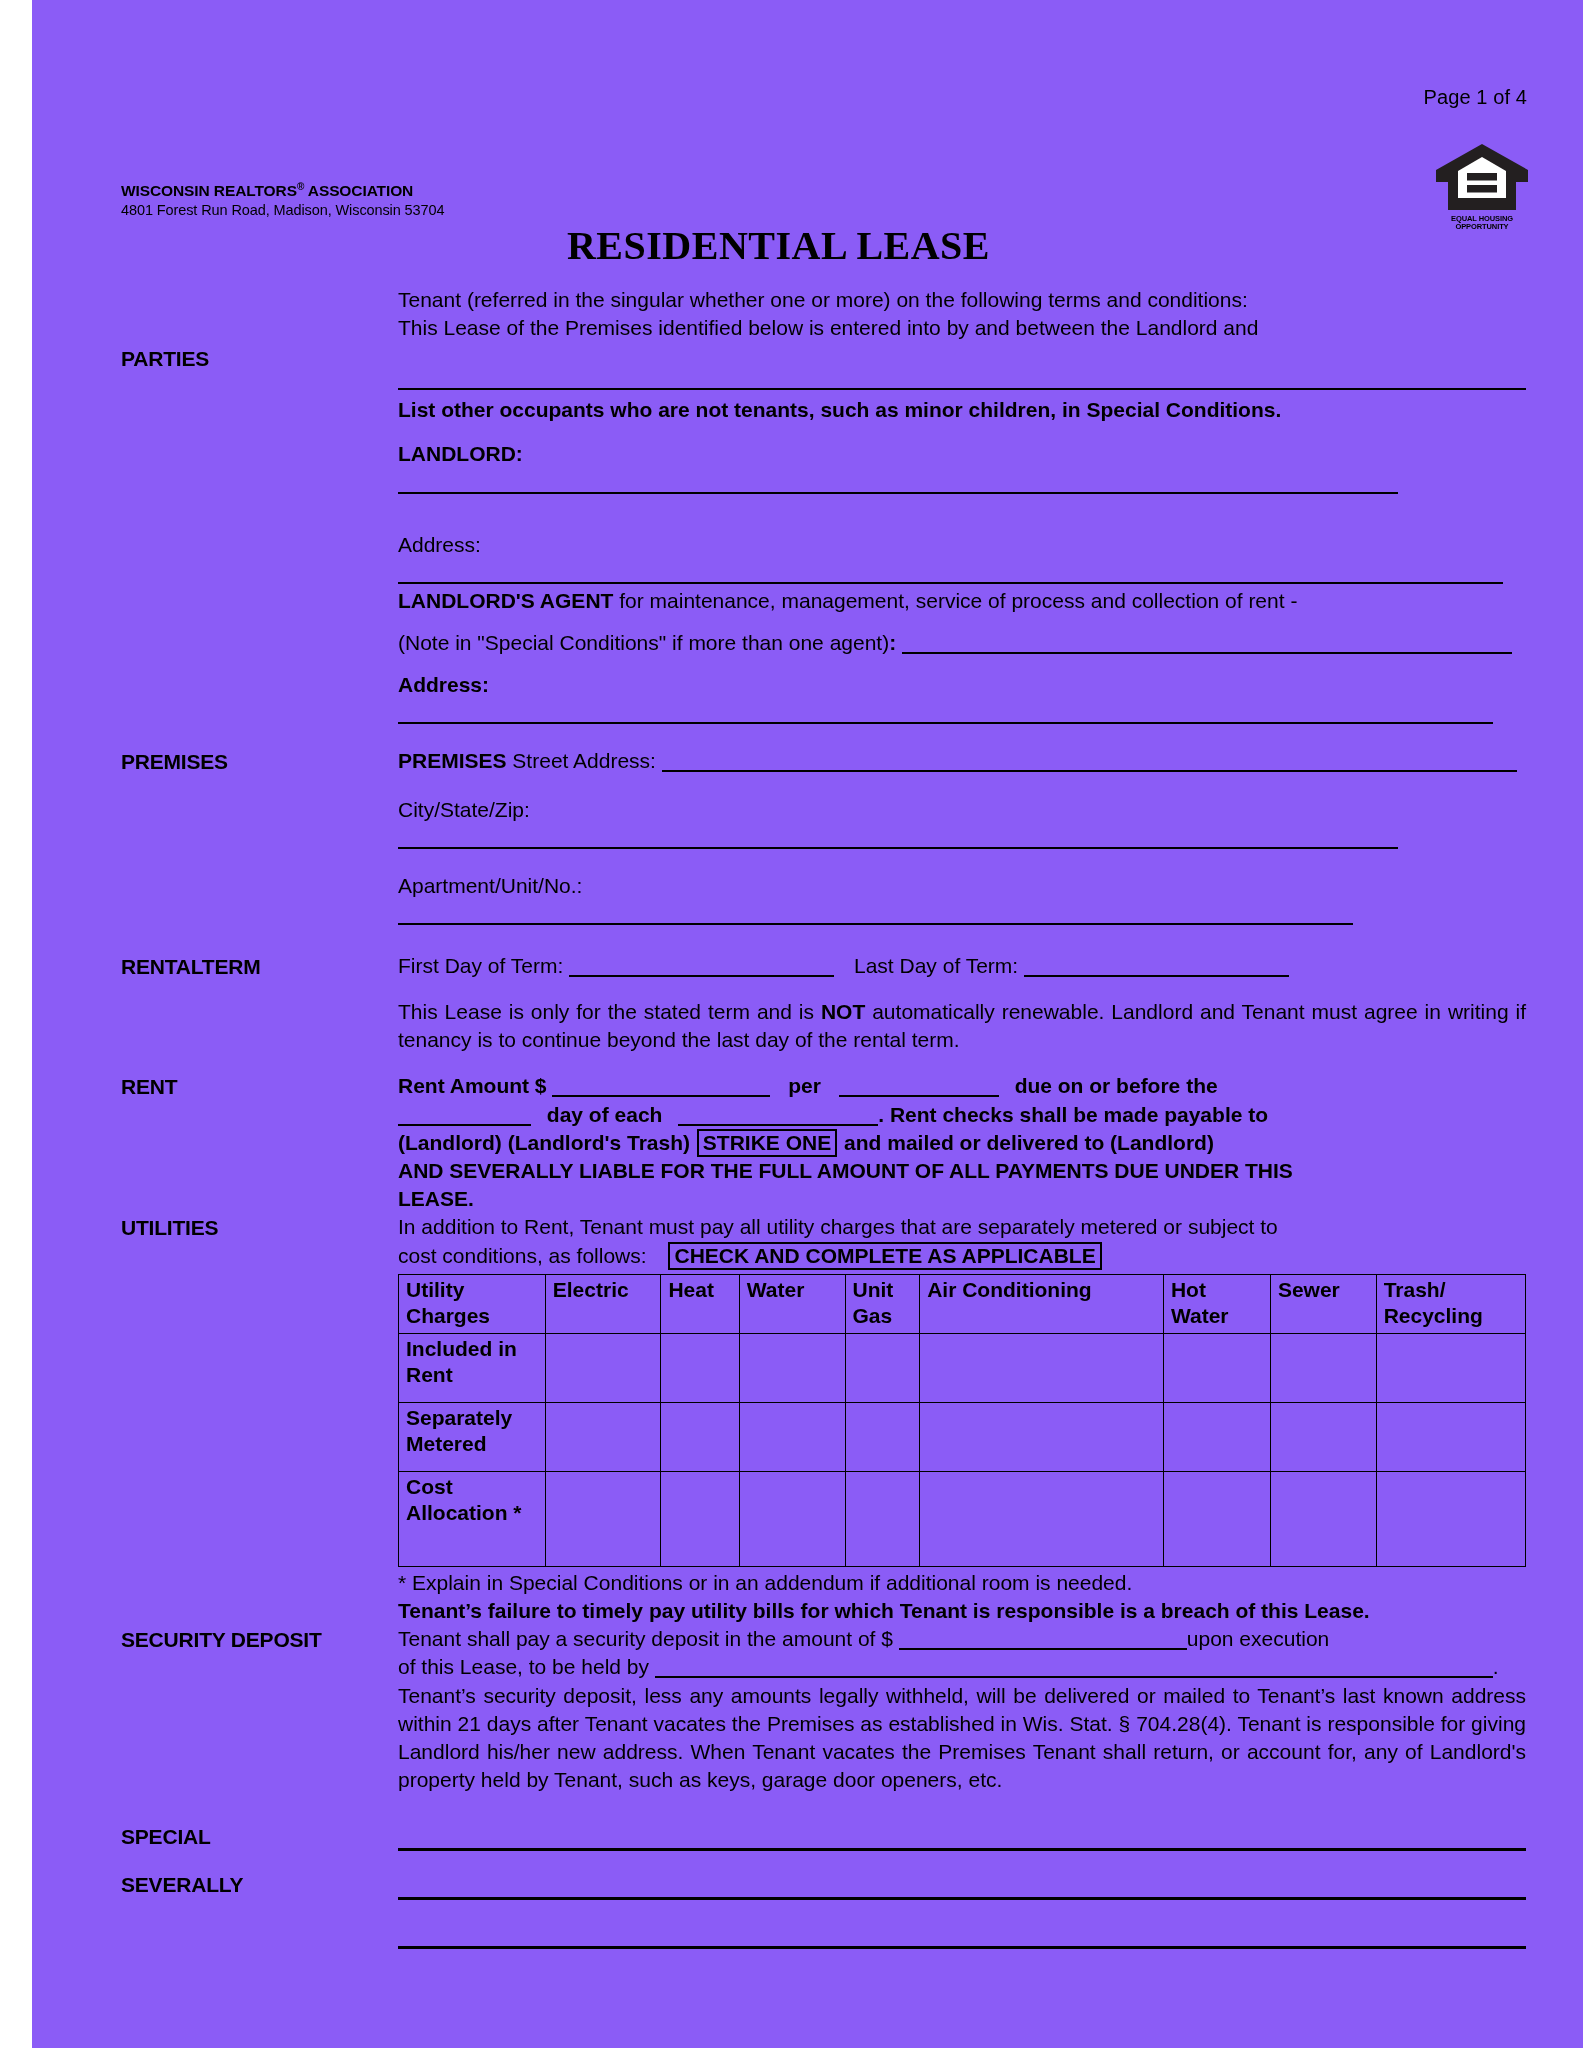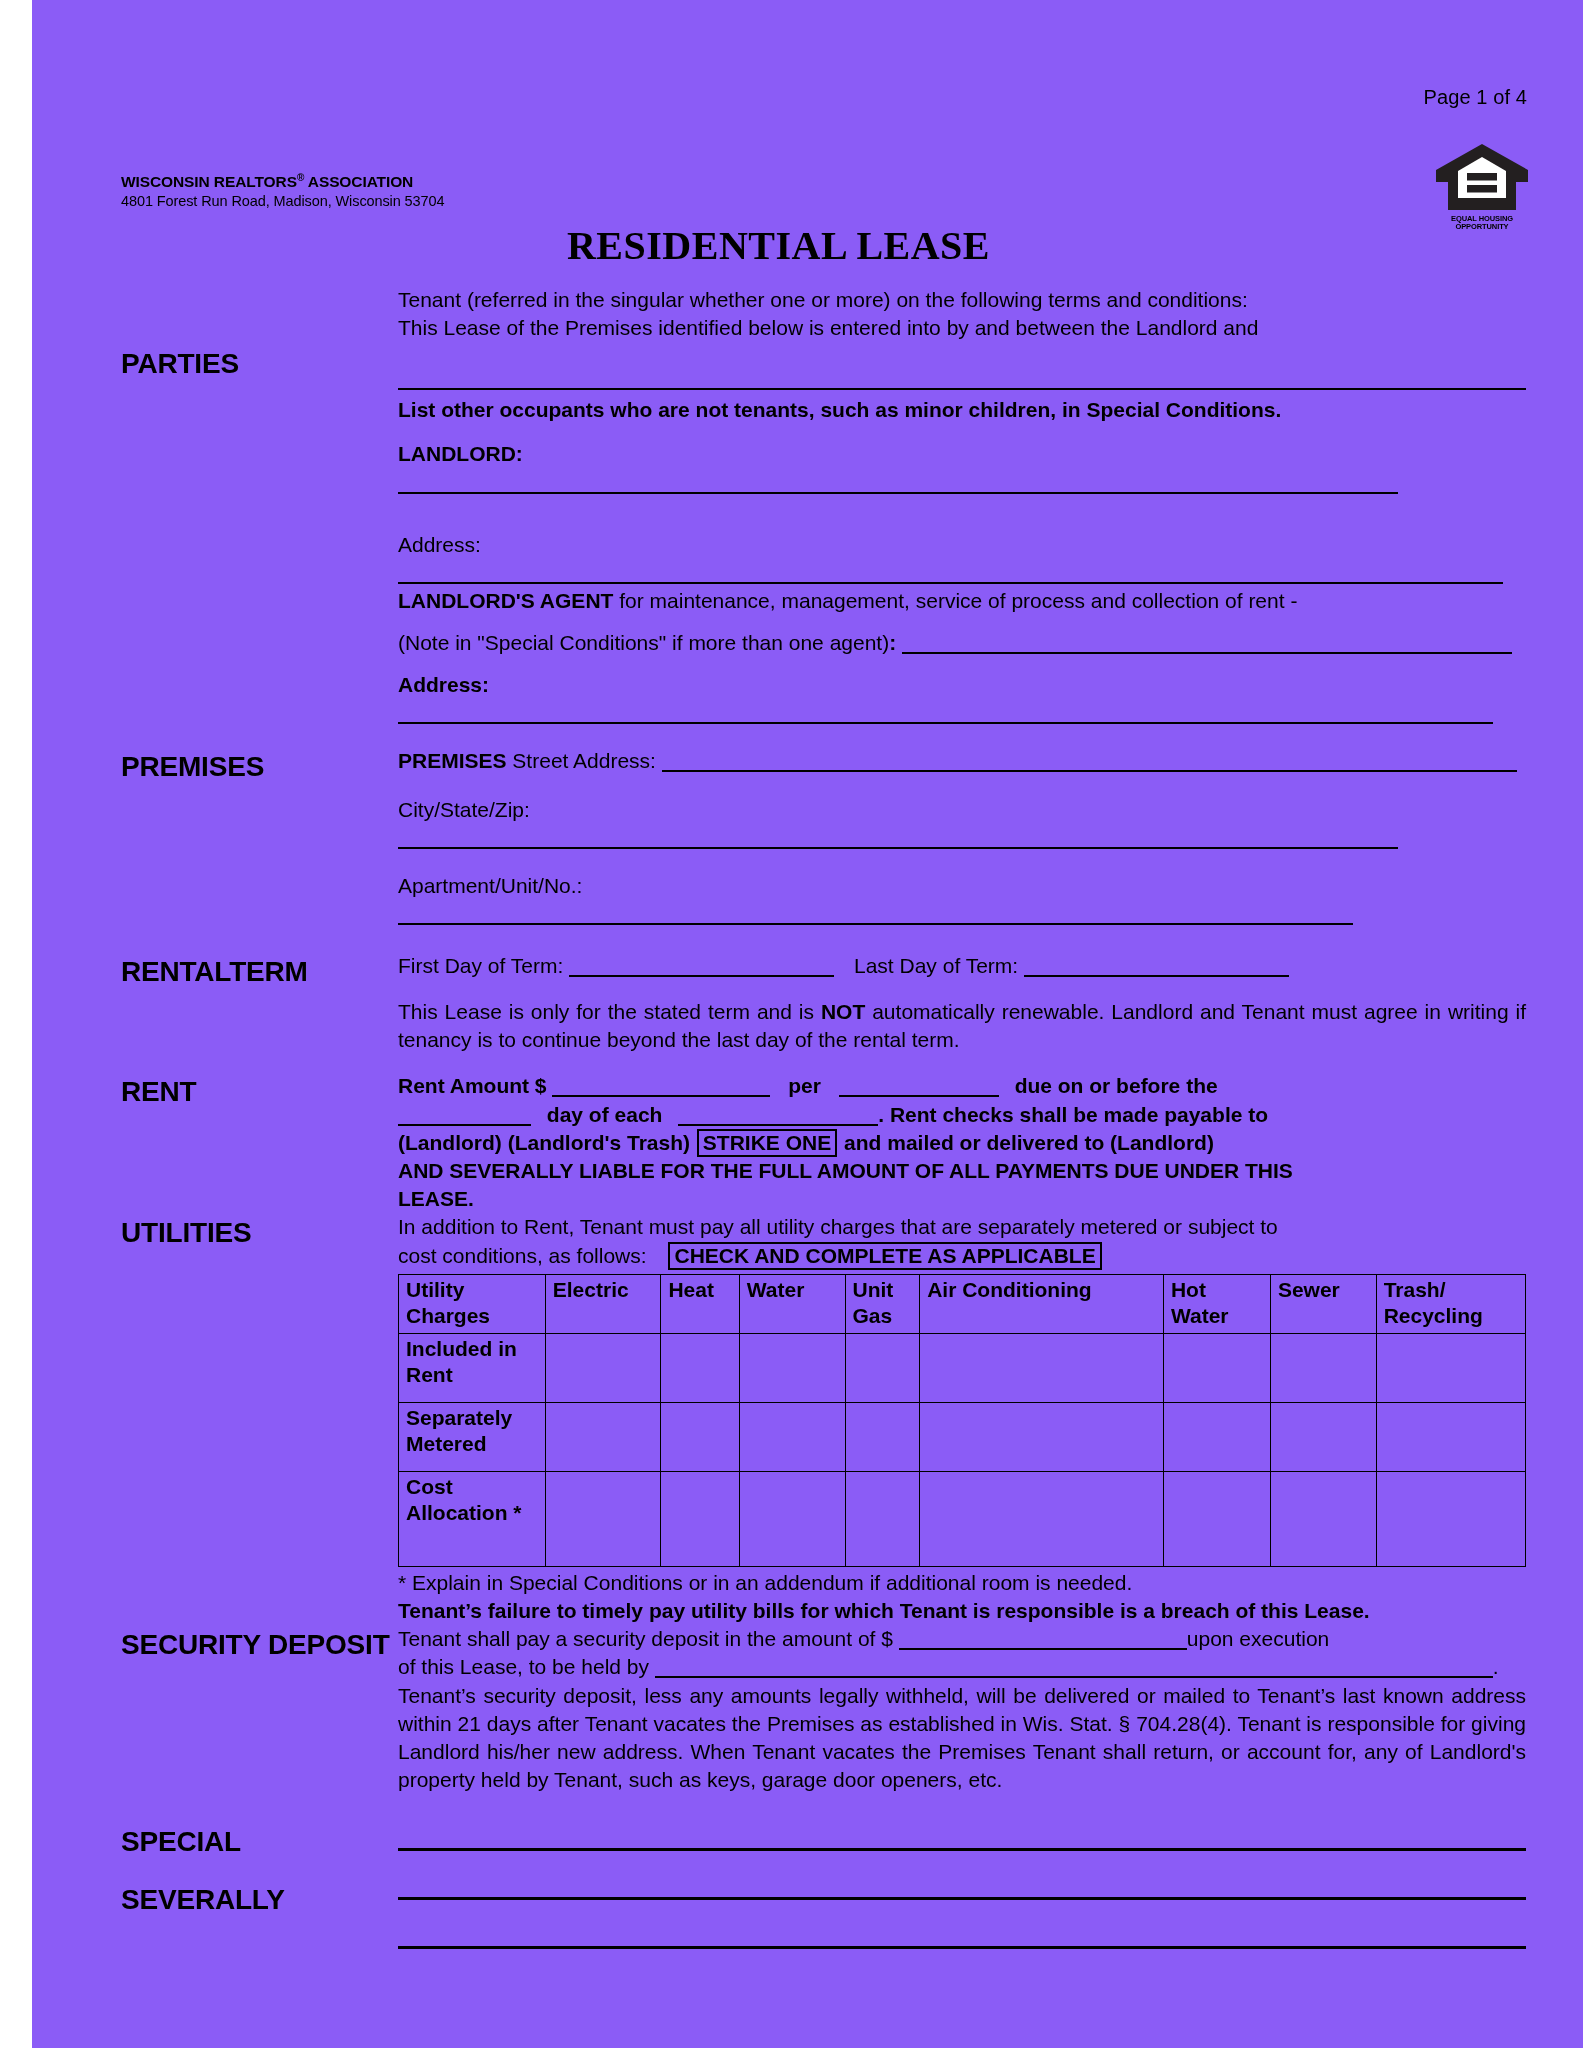"WISCONSIN REALTORS® ASSOCIATION" .assoc-block { top: 172px -> 181px }
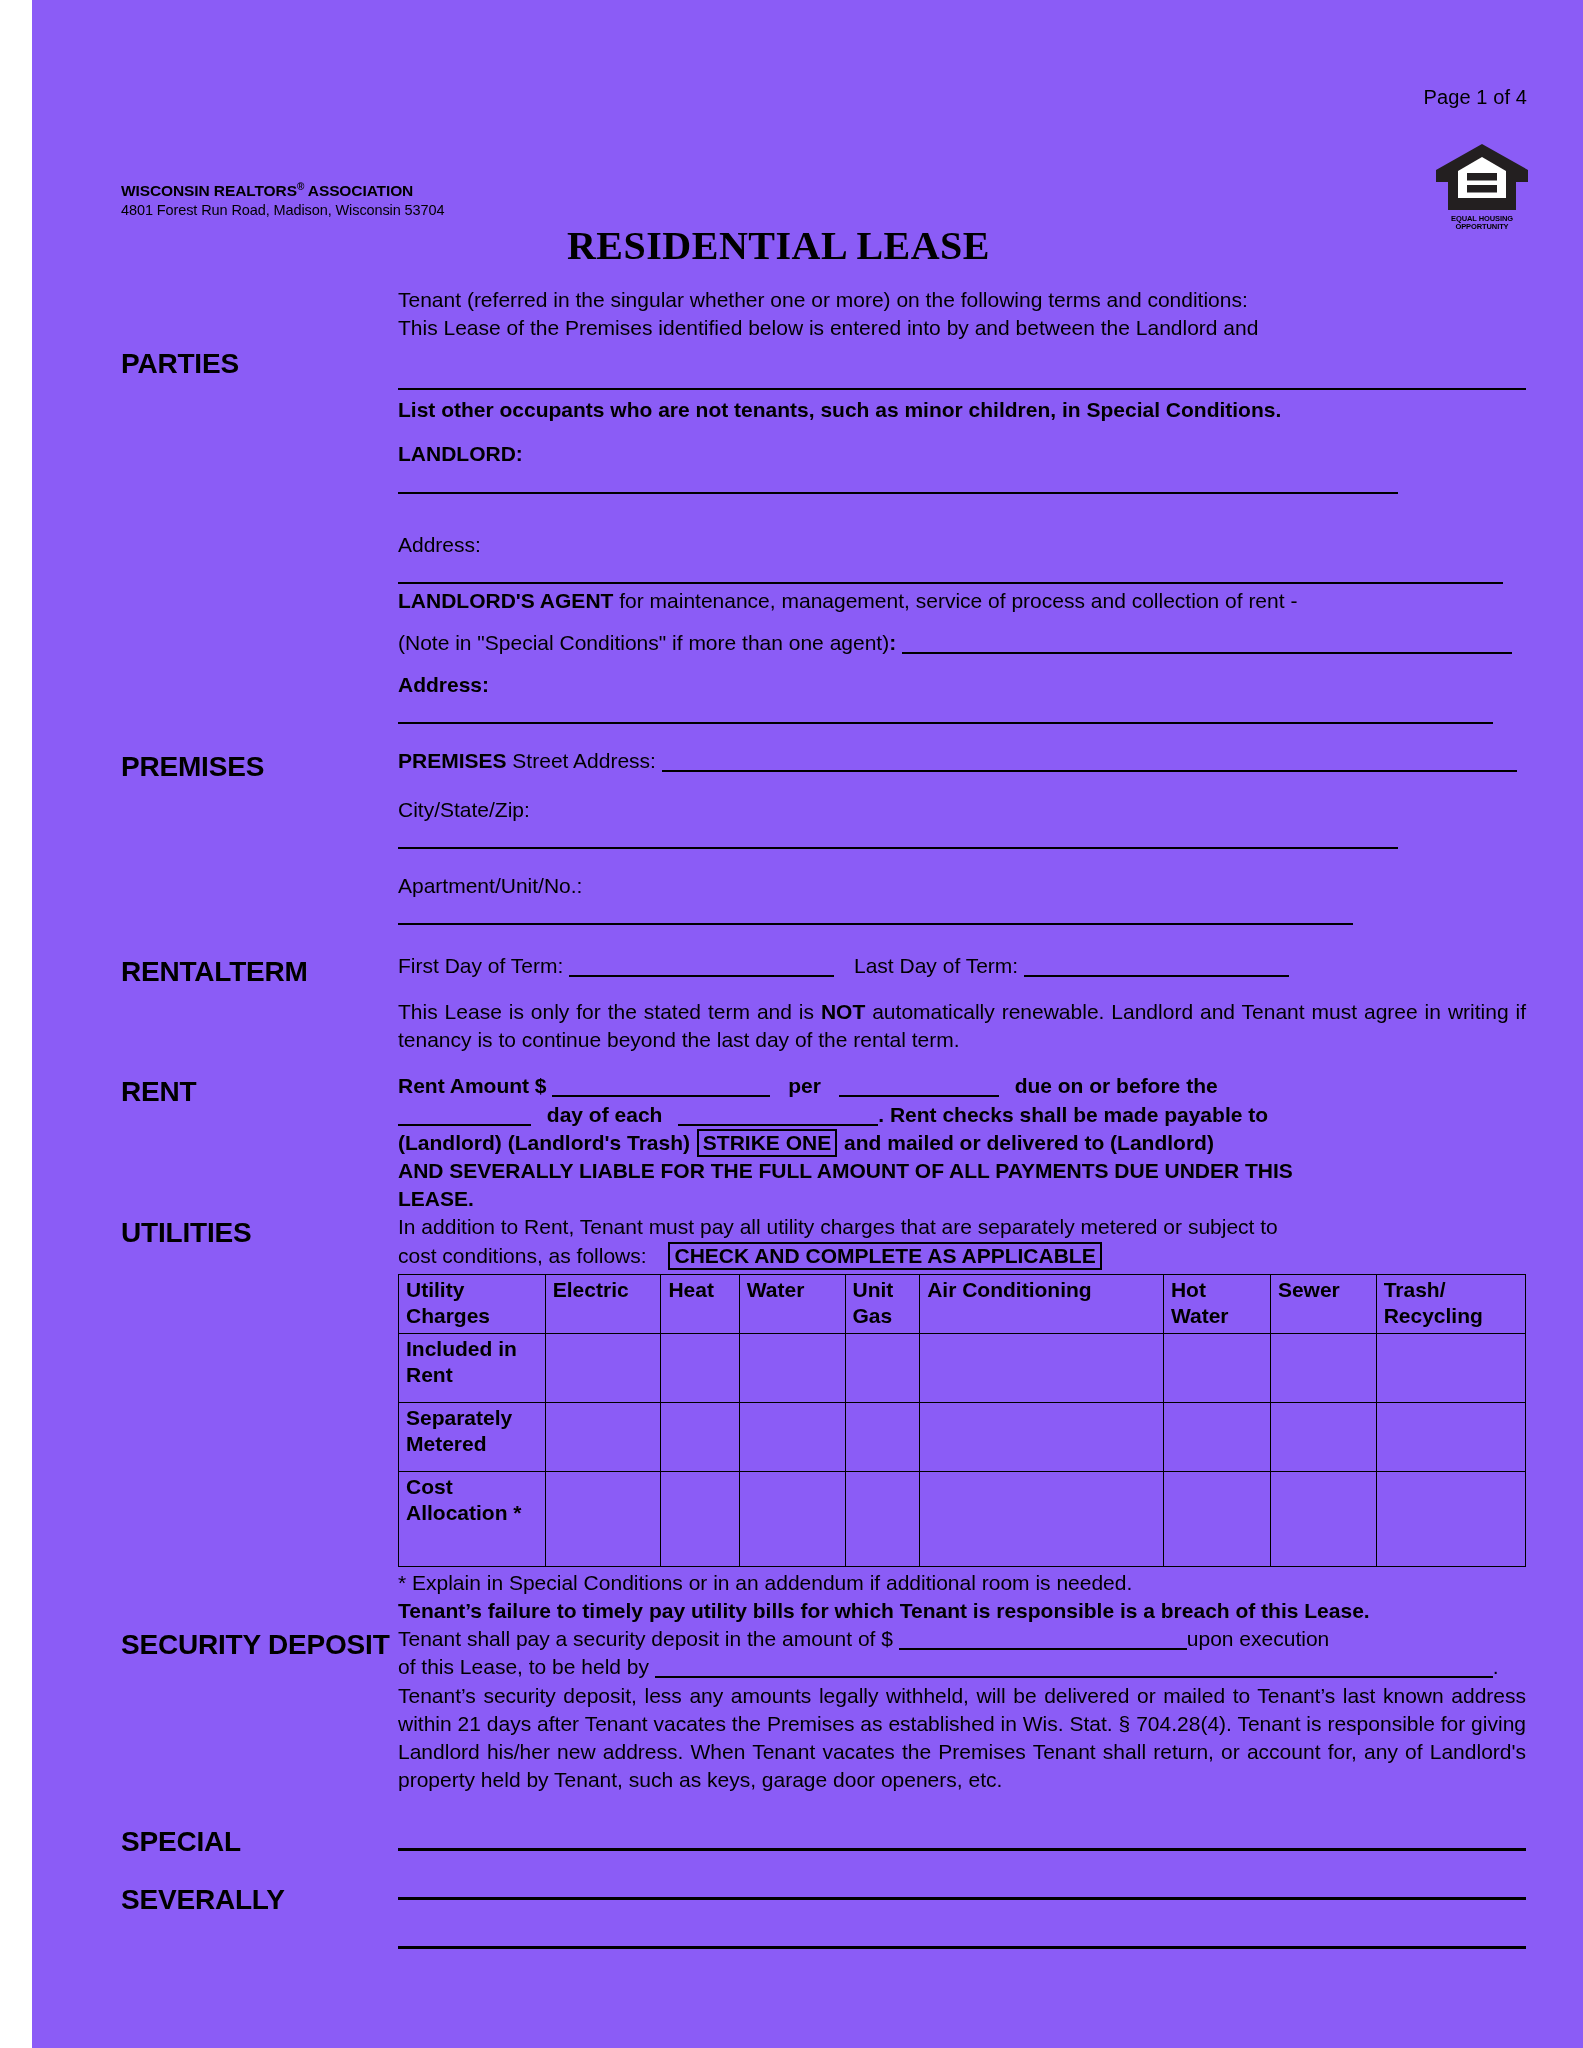"PARTIES" .sec-label { font-size: 28px -> 21px }
